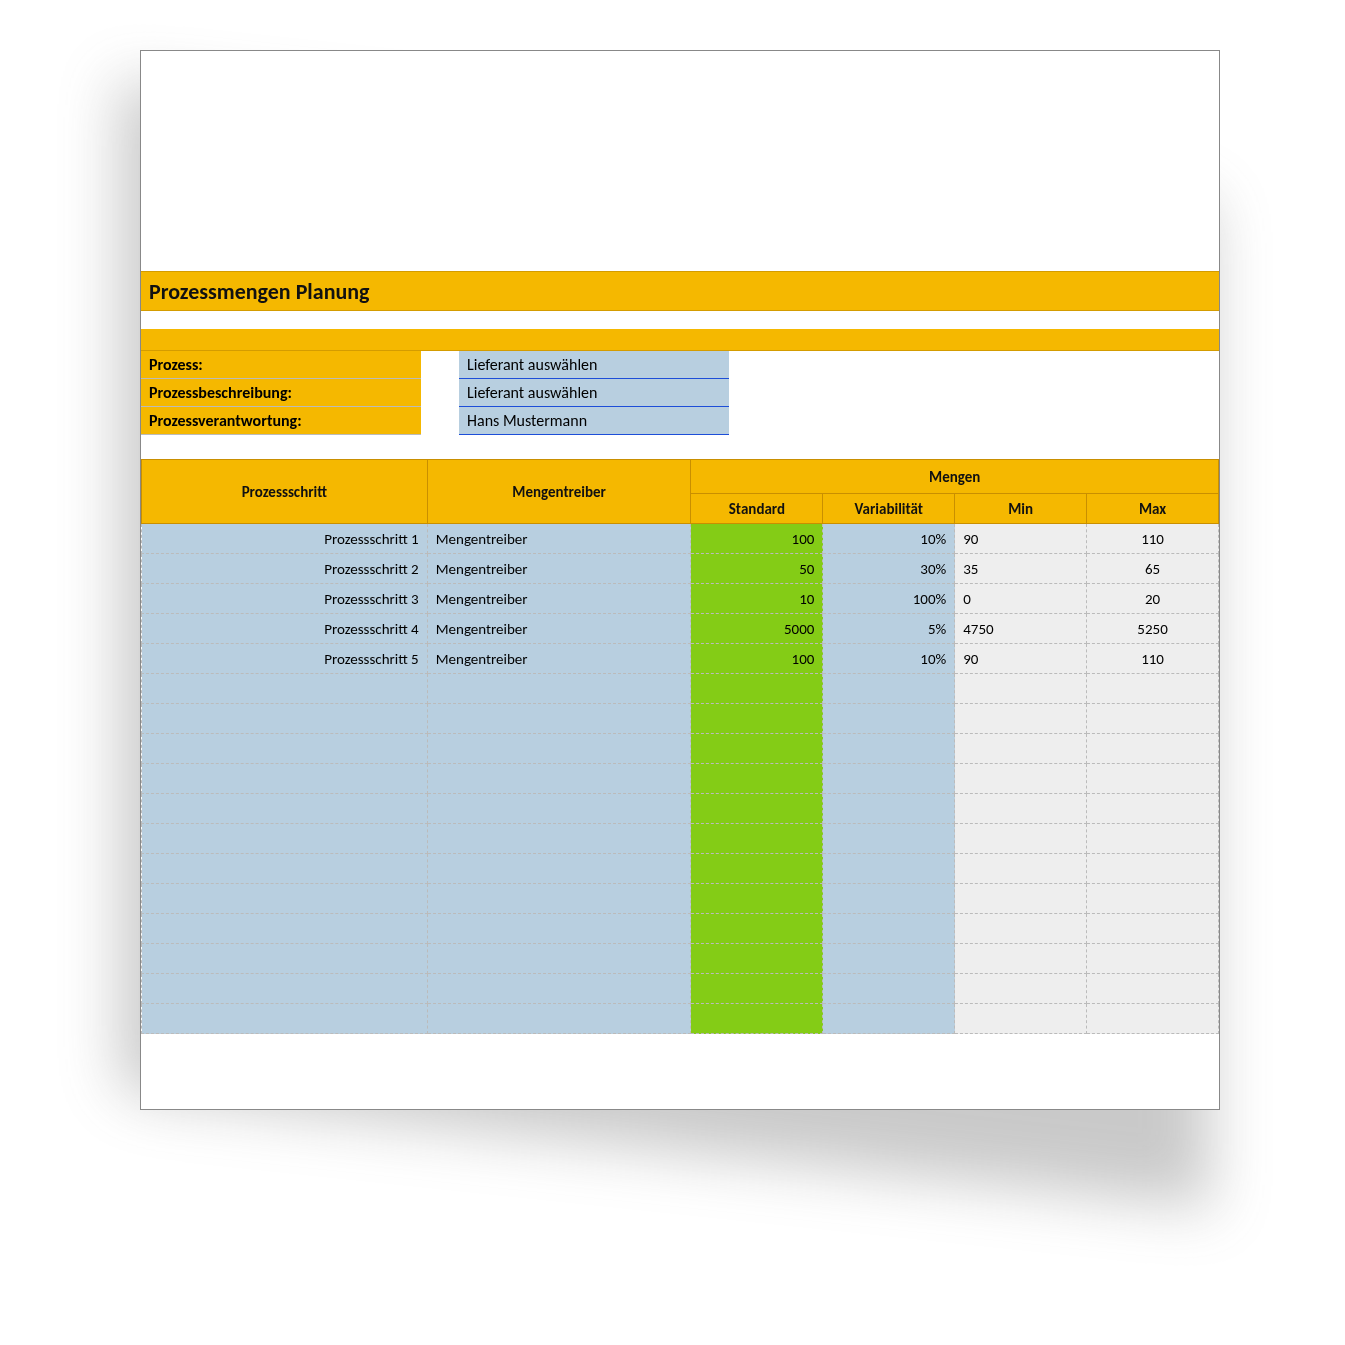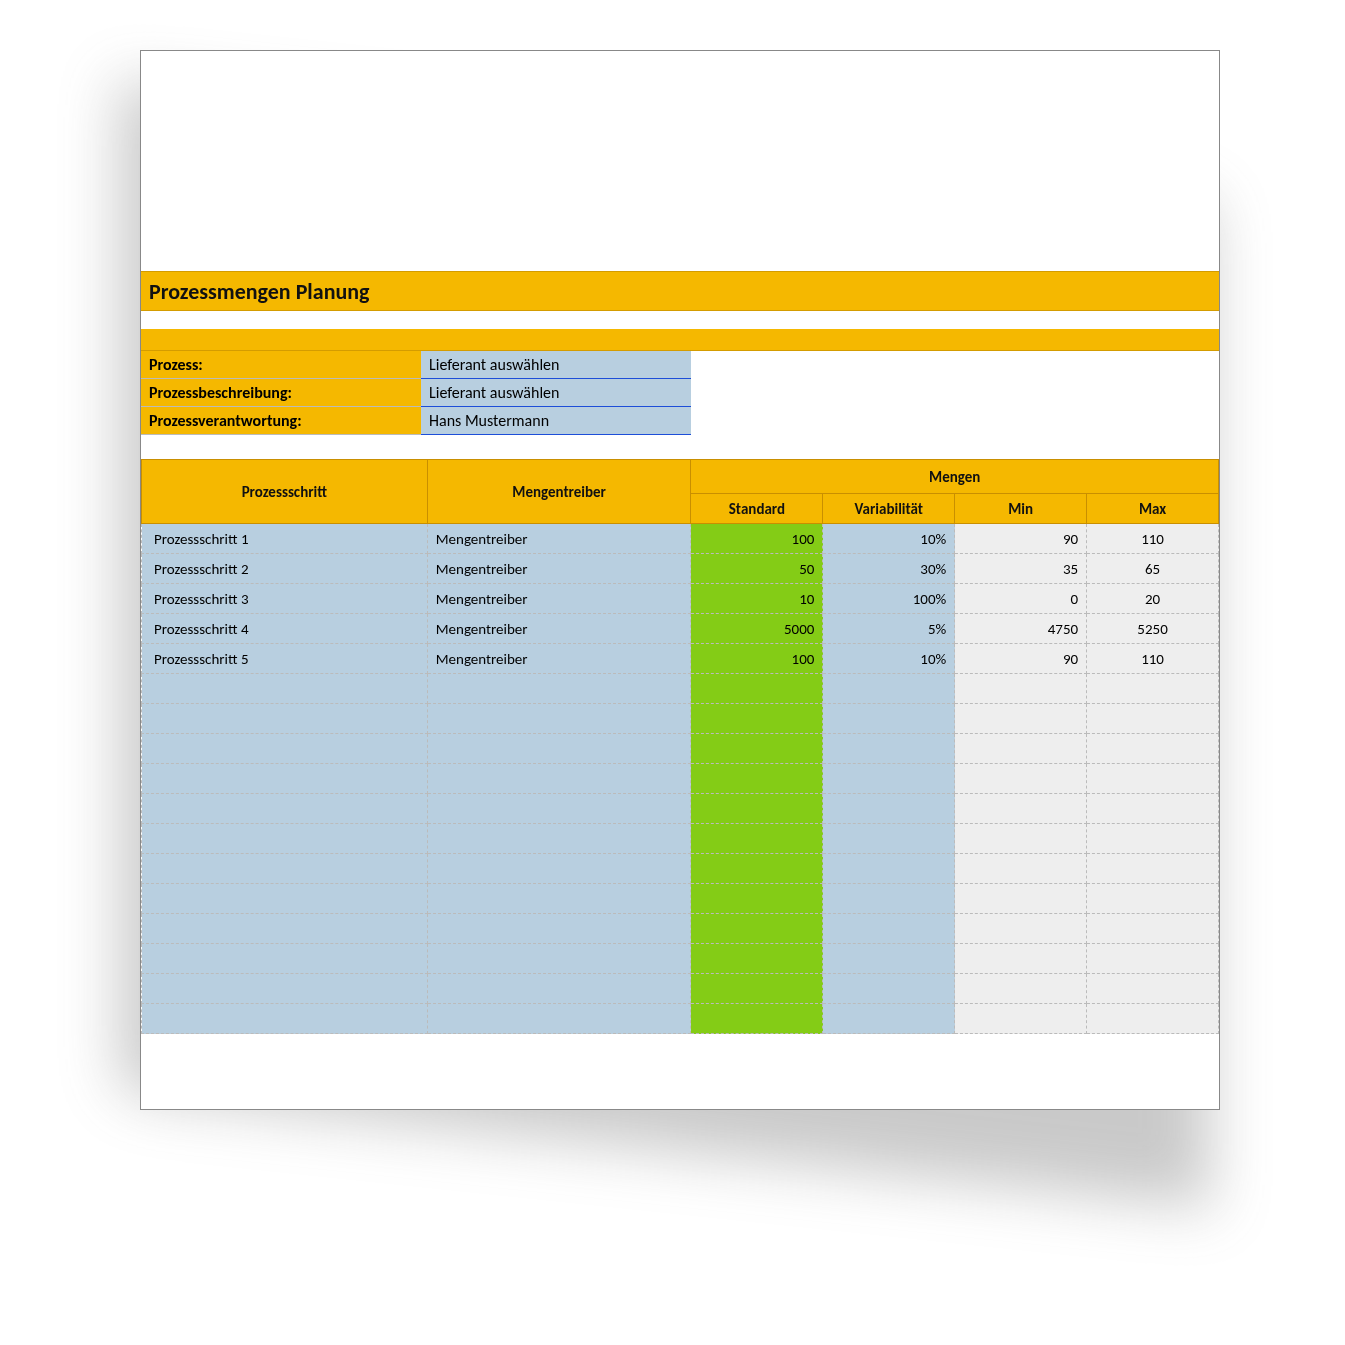"Prozess:" .meta-row { gap: none -> 38px }
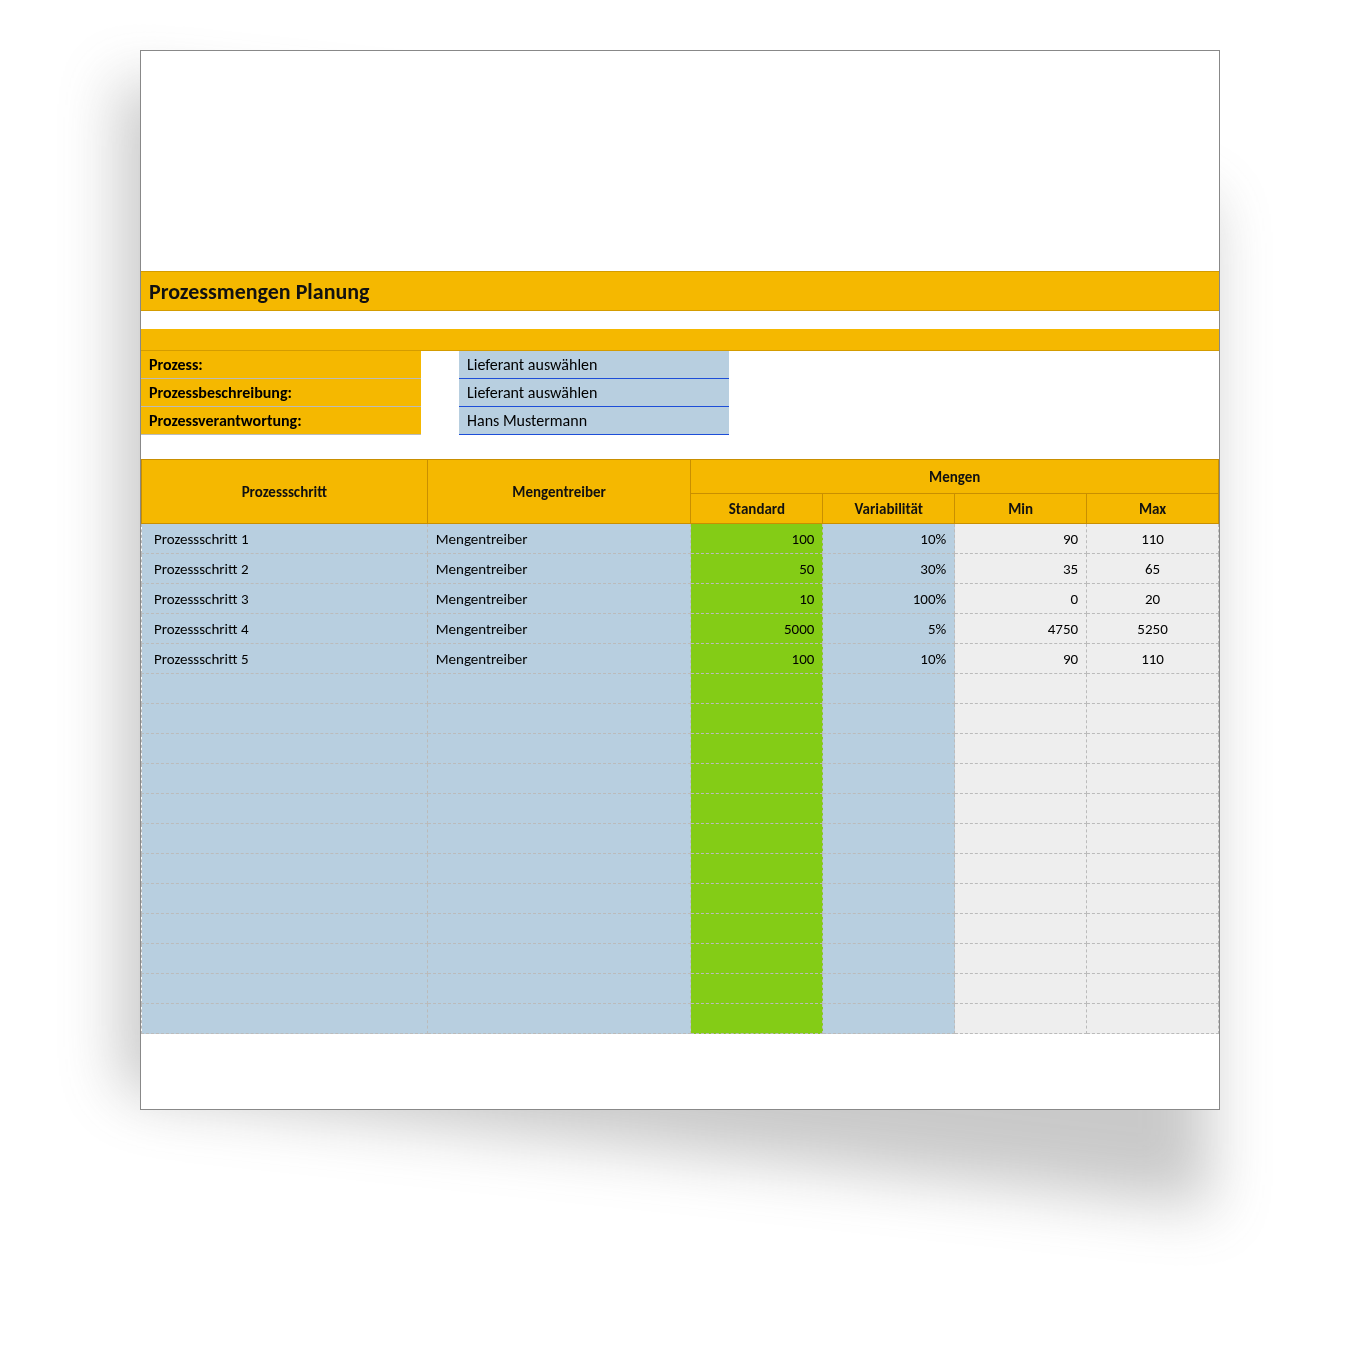"Prozessschritt 1" td.step { text-align: left -> right }
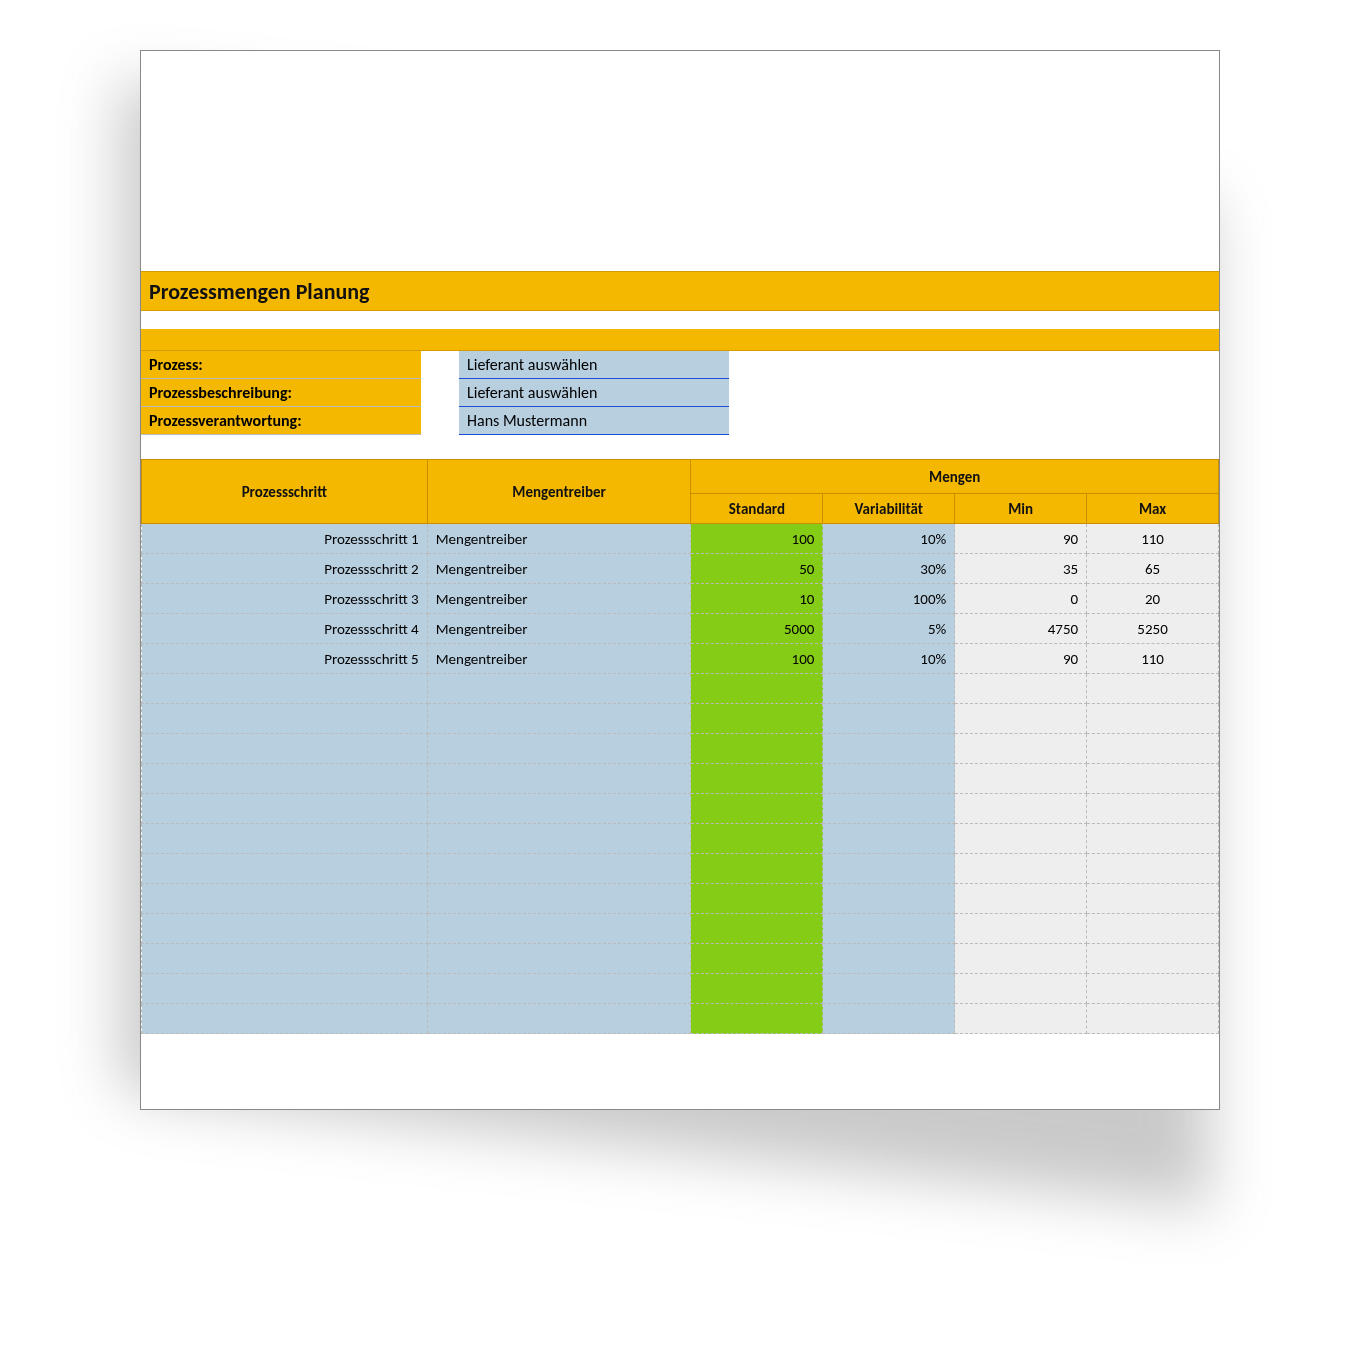"90" td.min { text-align: right -> none }
